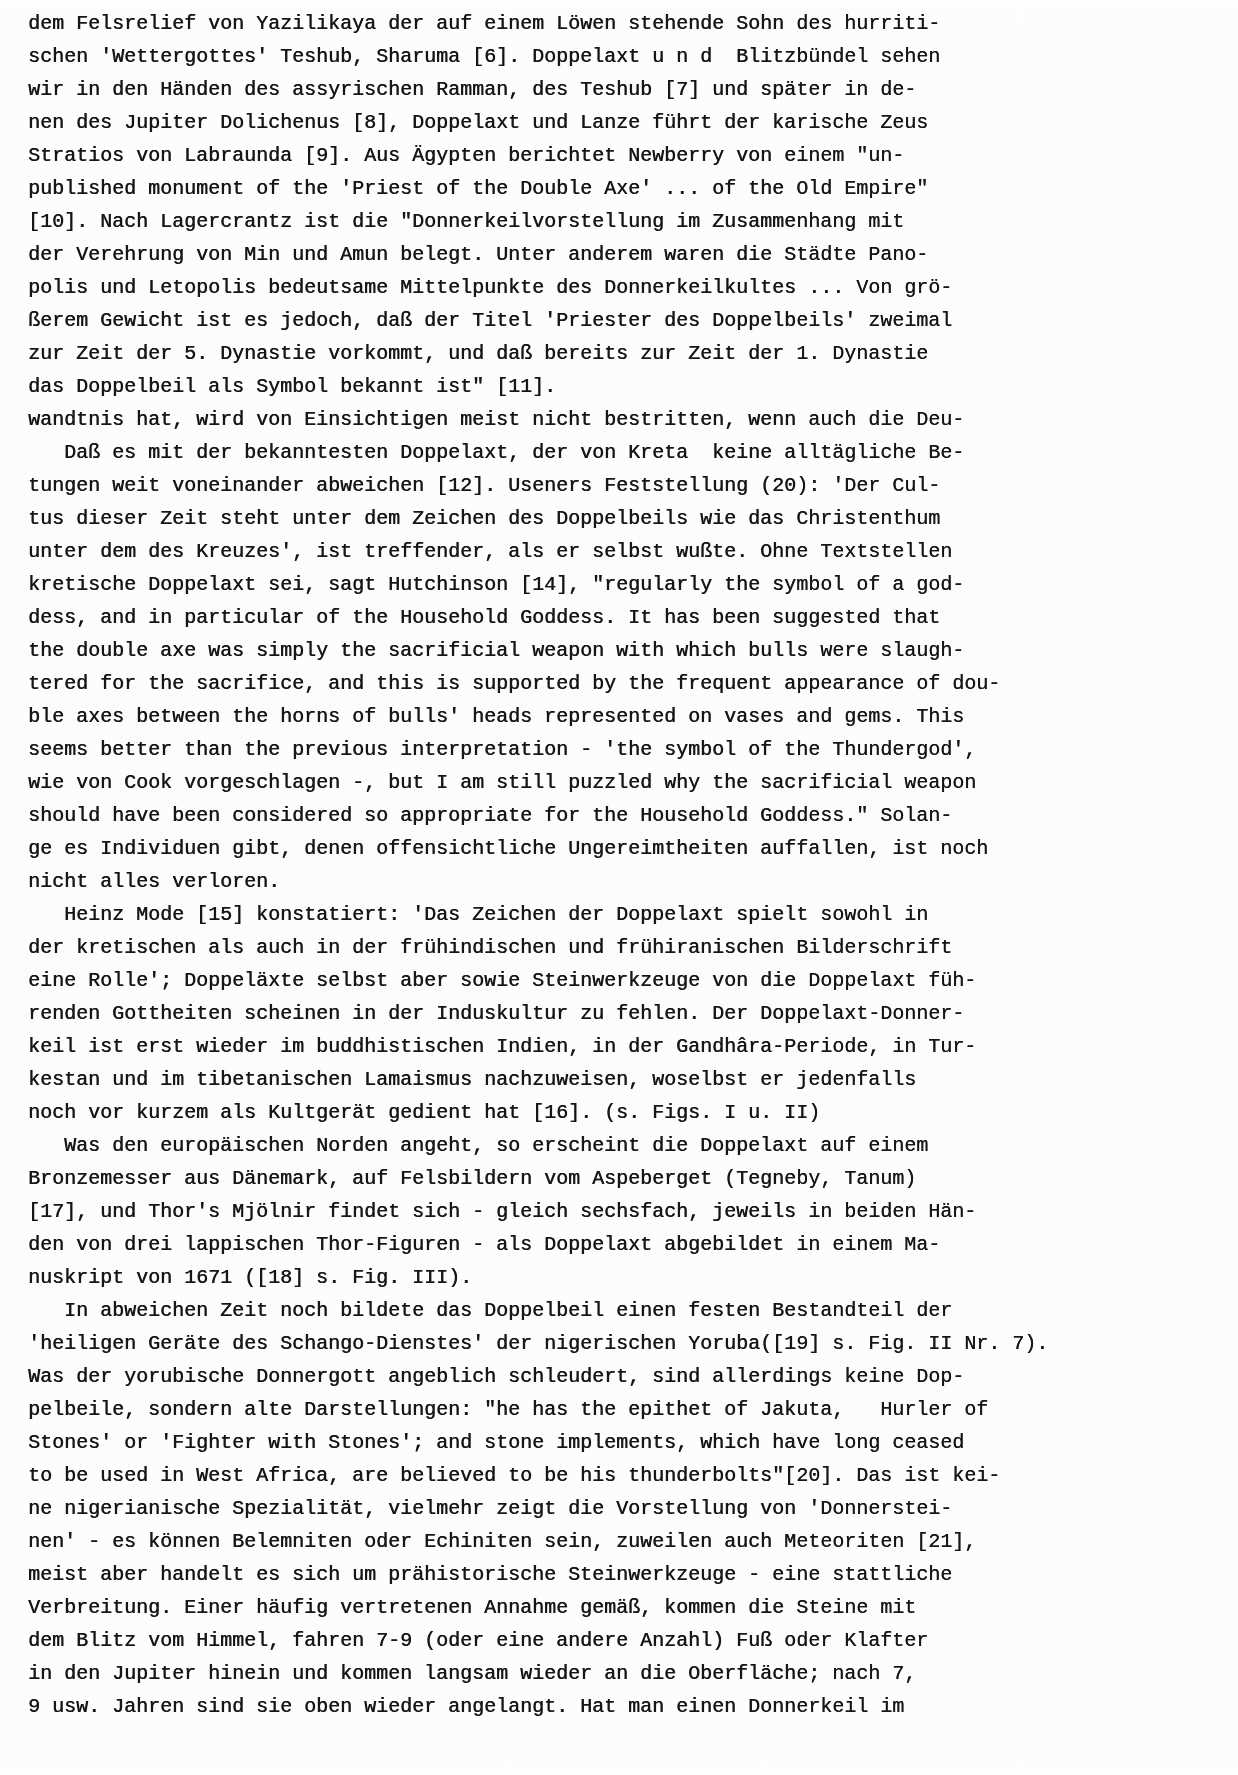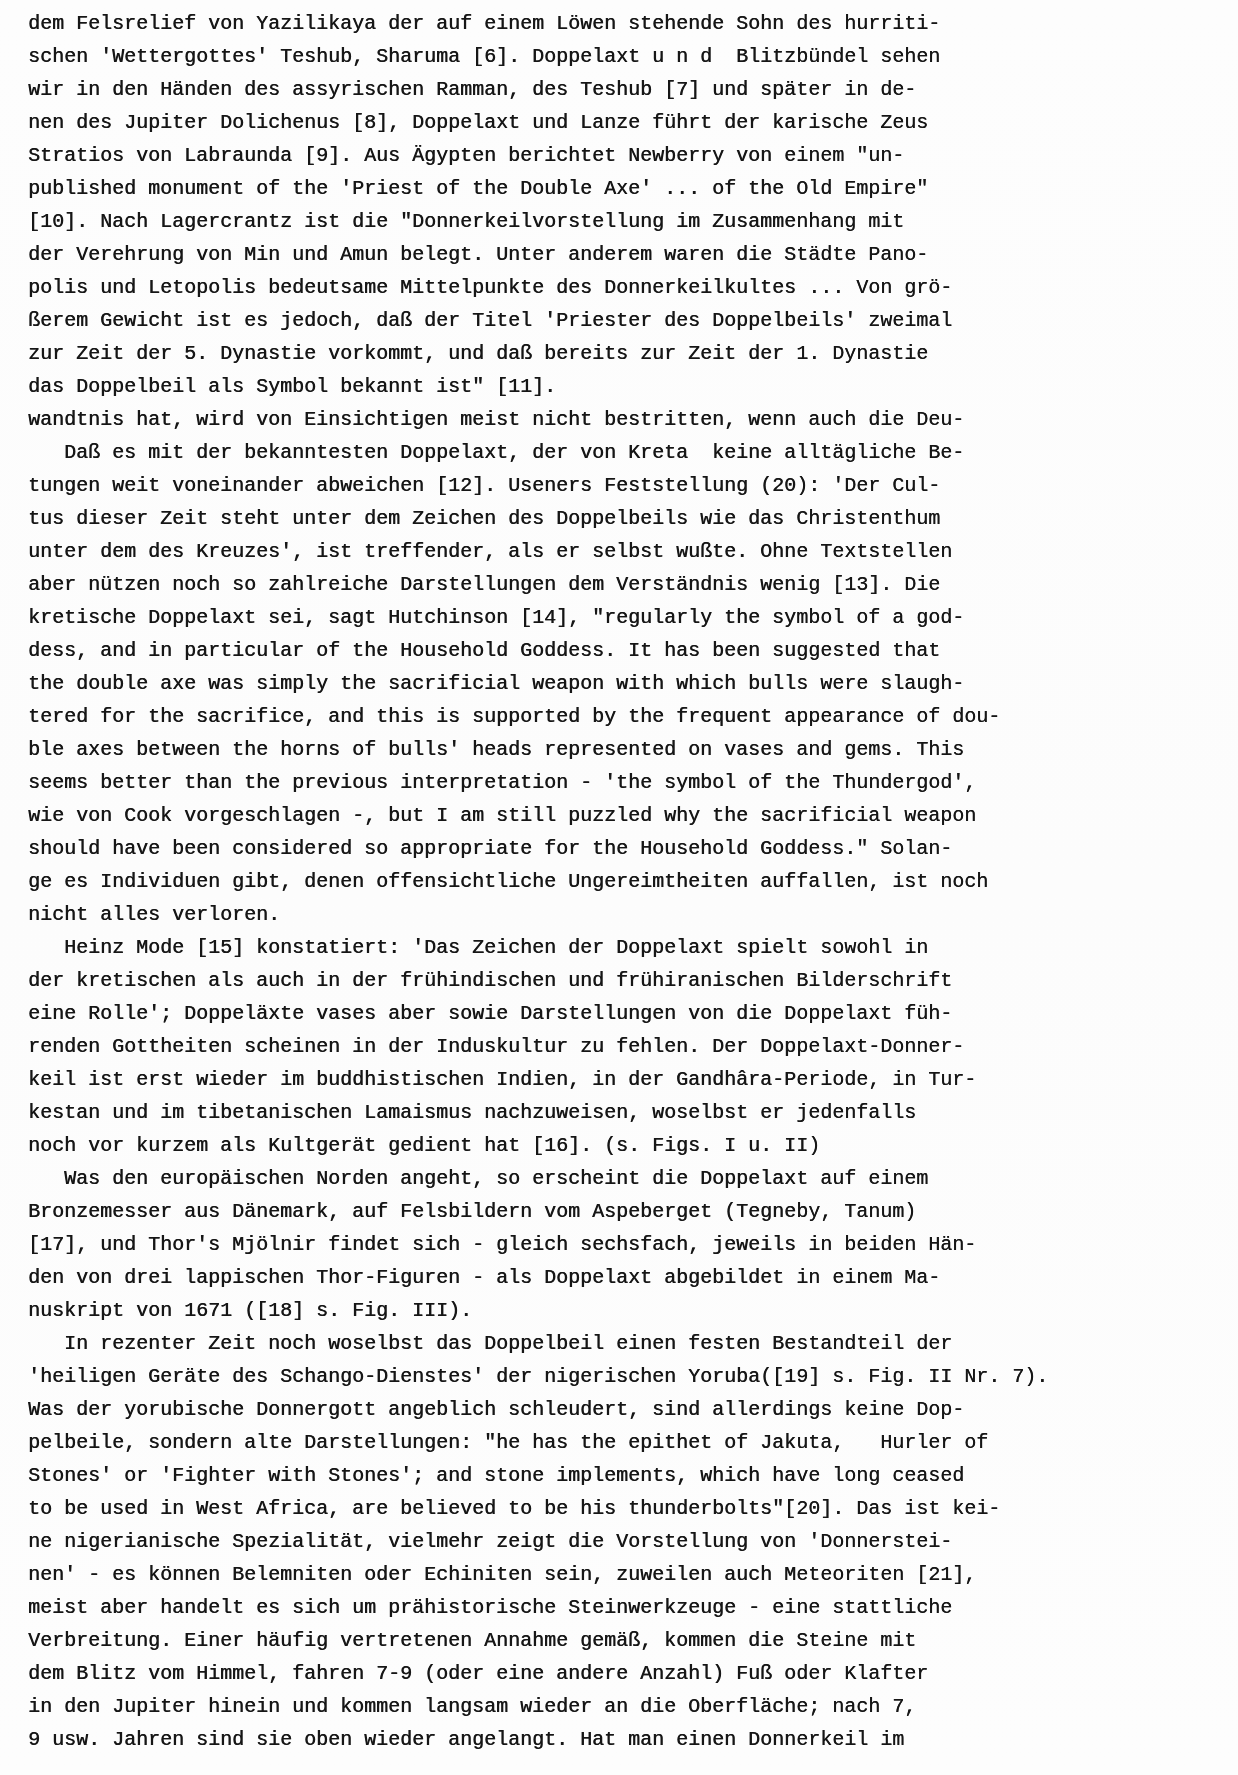"aber nützen noch so zahlreiche" div.line { html: <div>aber nützen noch so zahlreiche Darstellungen dem Verständnis wenig [13]. Die</div> -> none }
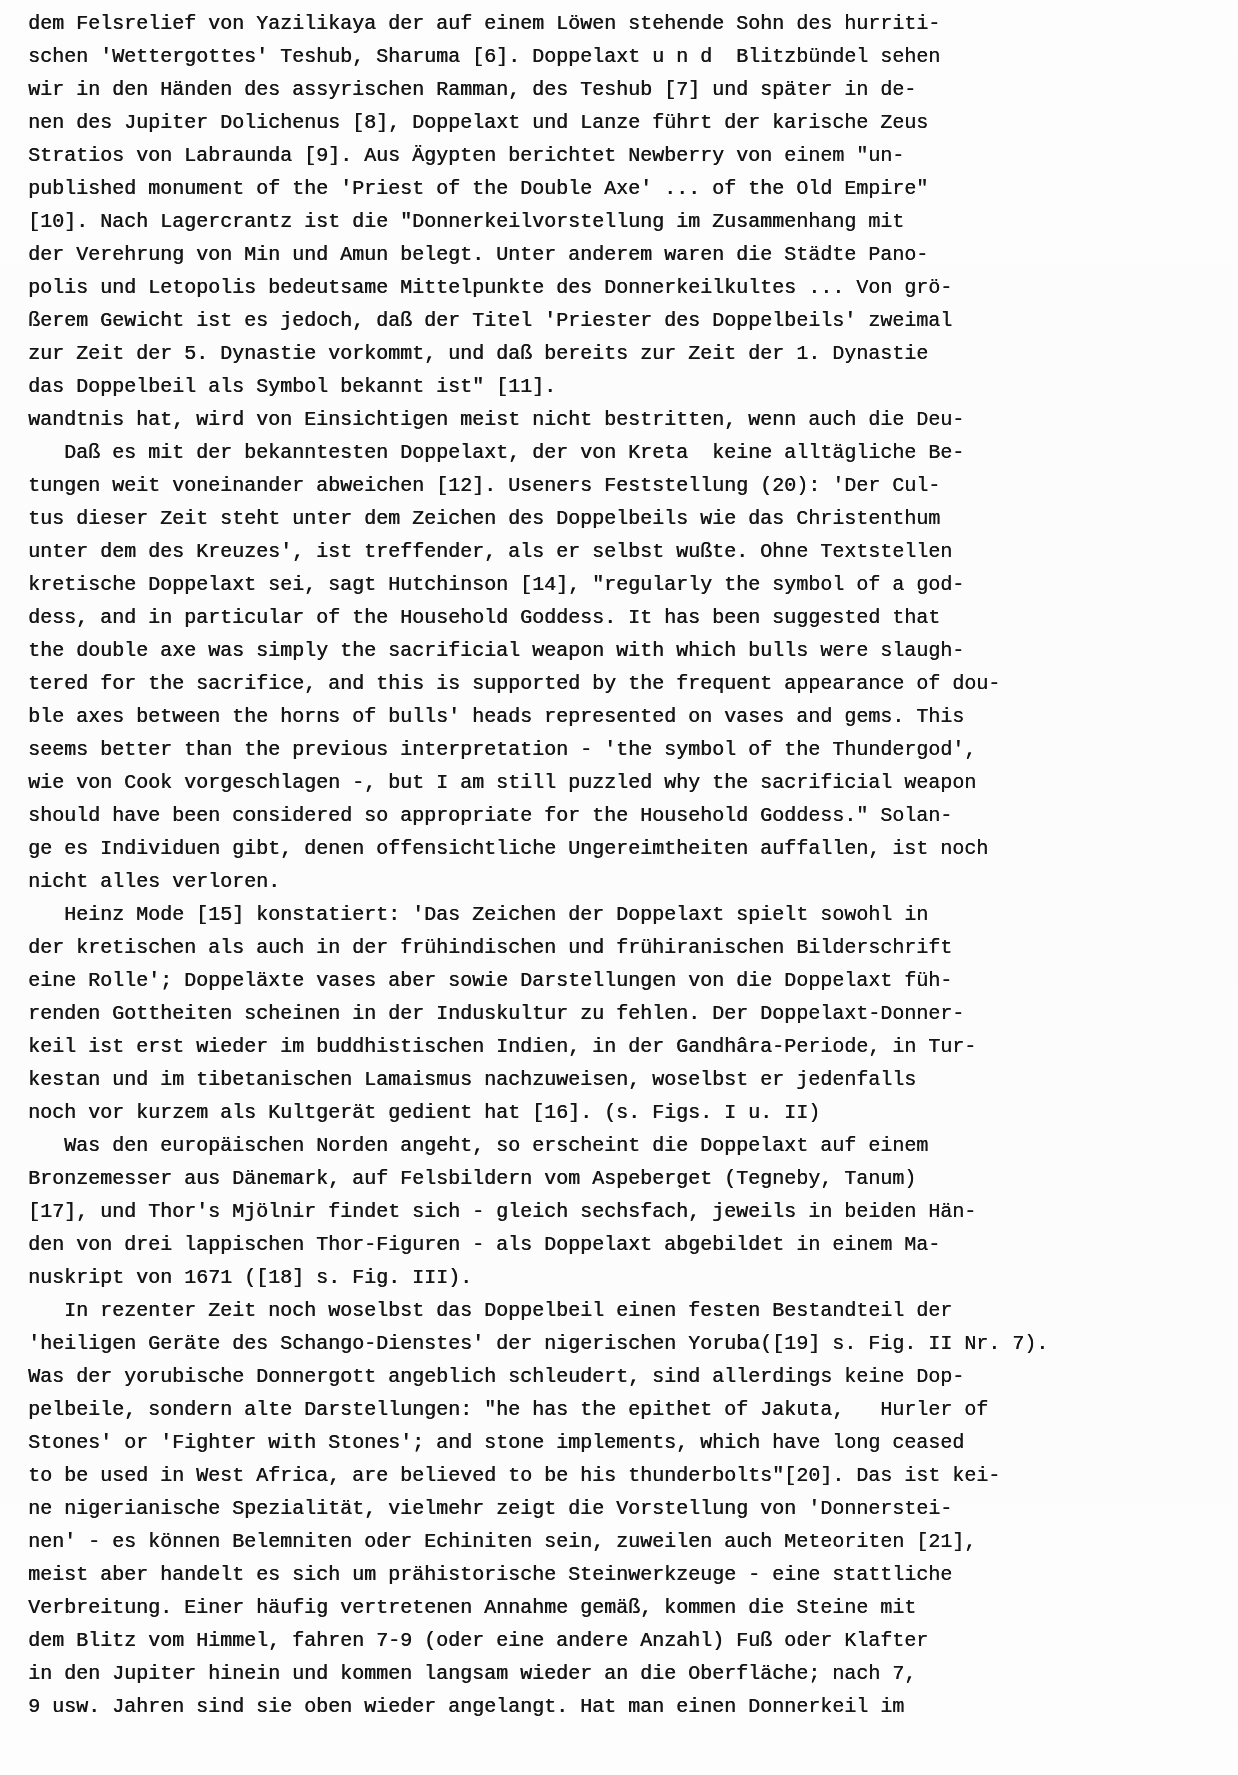"eine Rolle'; Doppeläxte vases aber" div.line { text: vases aber sowie Darstellungen -> selbst aber sowie Steinwerkzeuge }
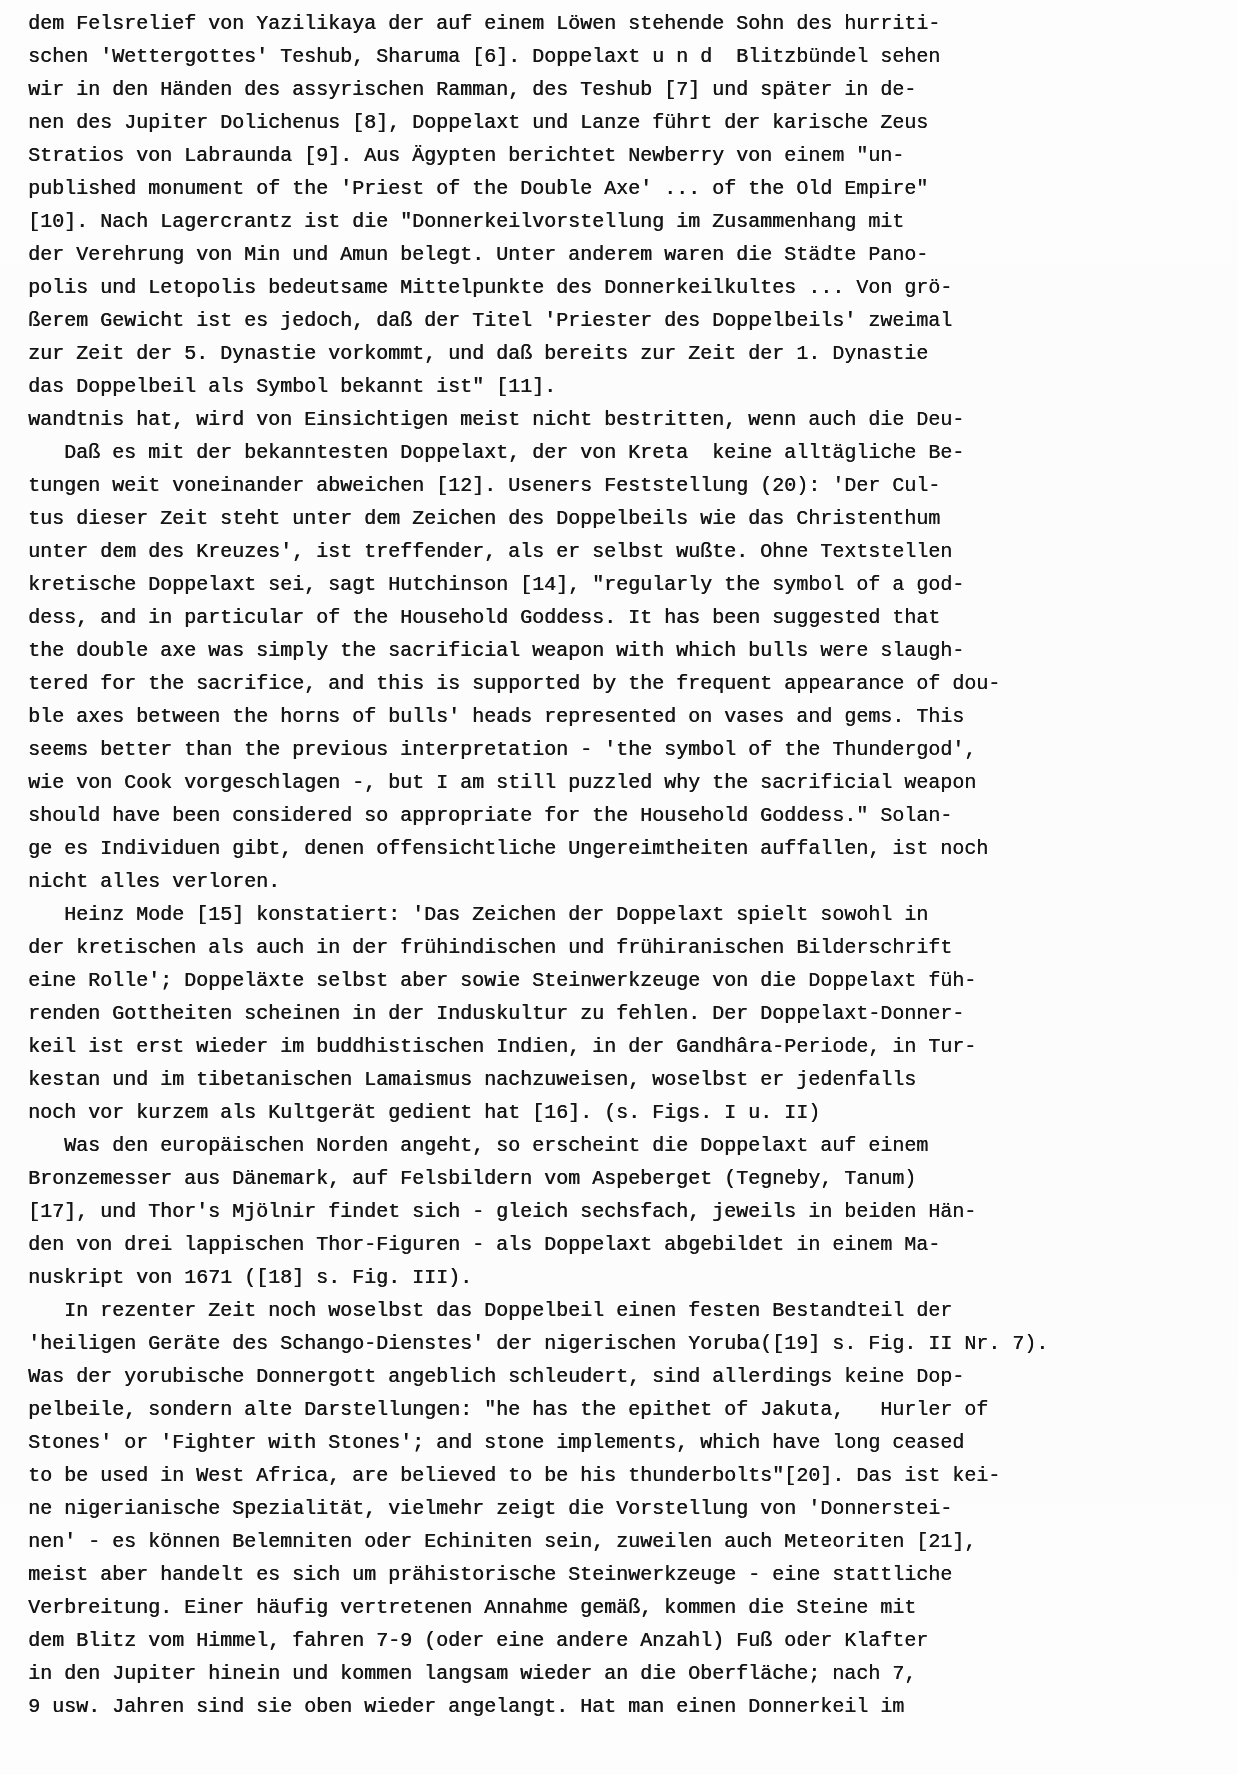"In rezenter Zeit noch woselbst" div.line { text: rezenter Zeit noch woselbst -> abweichen Zeit noch bildete }
